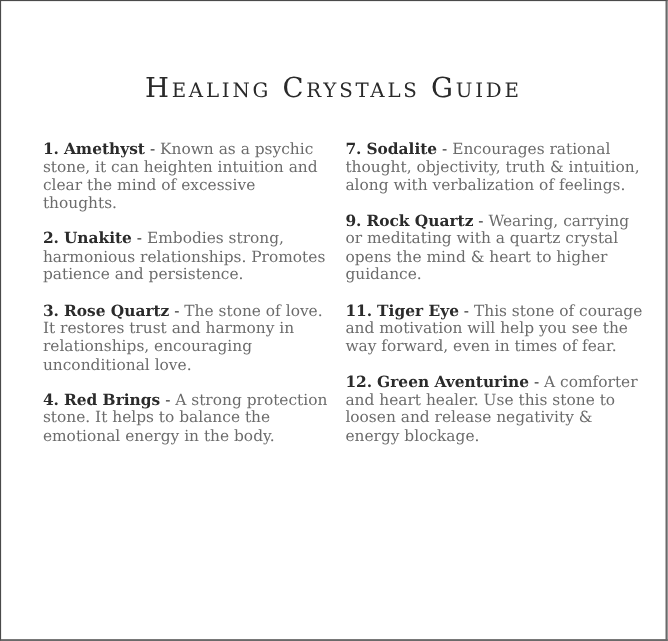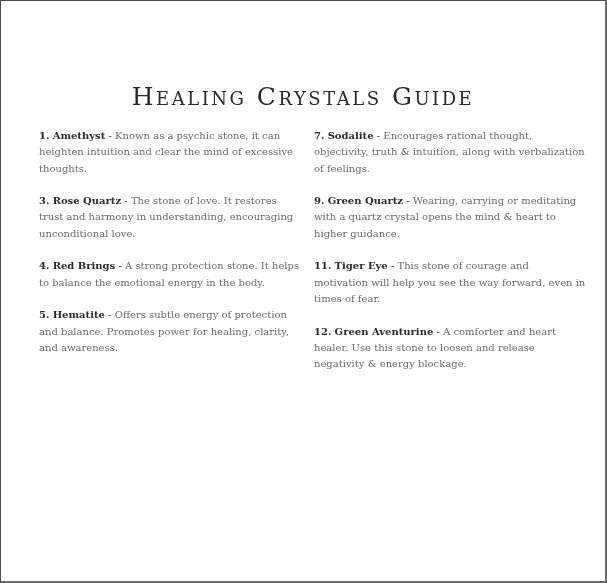"Healing Crystals Guide" .title { margin: 17px -> 0 }
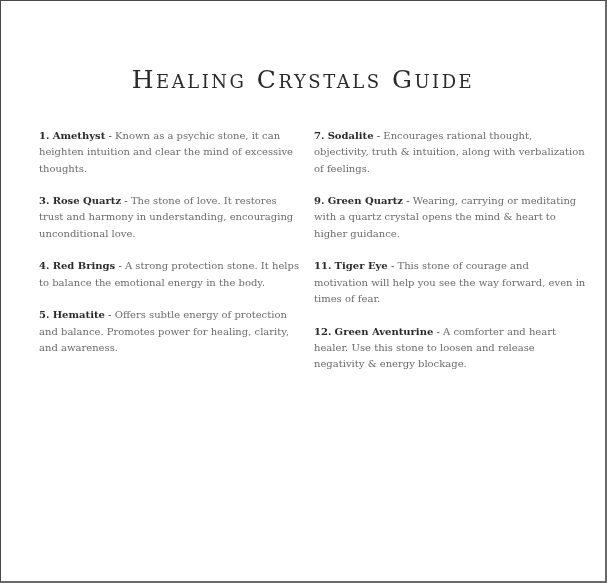"1. Amethyst - Known as" .col { font-size: 10px -> 14px }
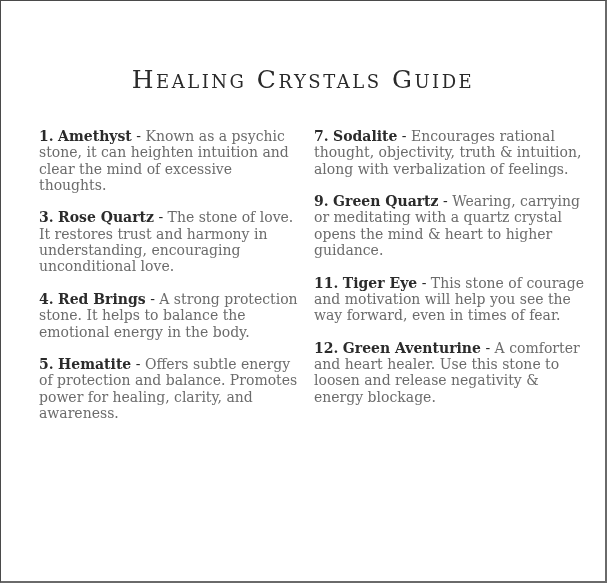"Green Quartz" span.name { text: Green -> Rock }
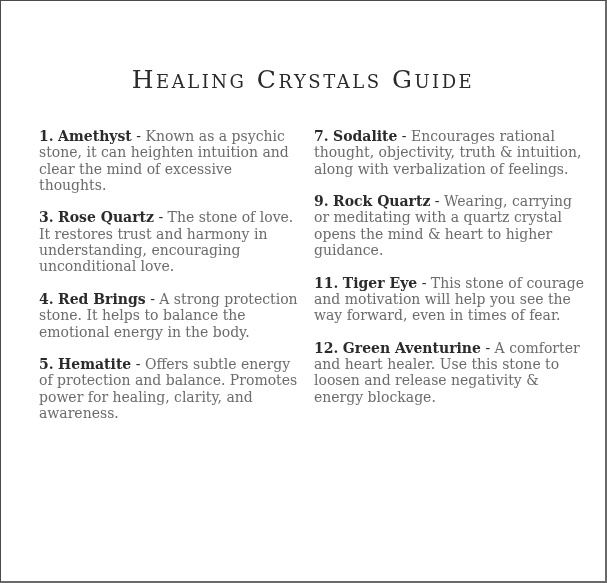"2. Unakite - Embodies strong," p.entry { html: none -> <p><span>2.</span> <span>Unakite</span> <span>-</span> <span>Embodies strong, harmonious relationships. Promotes patience and persistence.</span></p> }
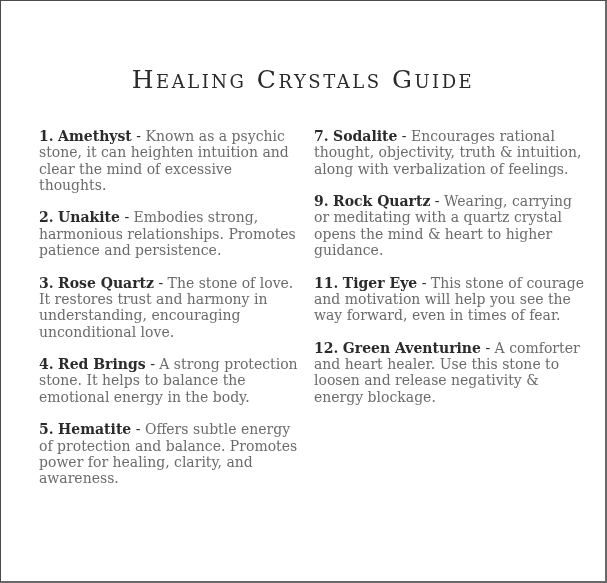"The stone of love. It" span.desc { text: understanding -> relationships }
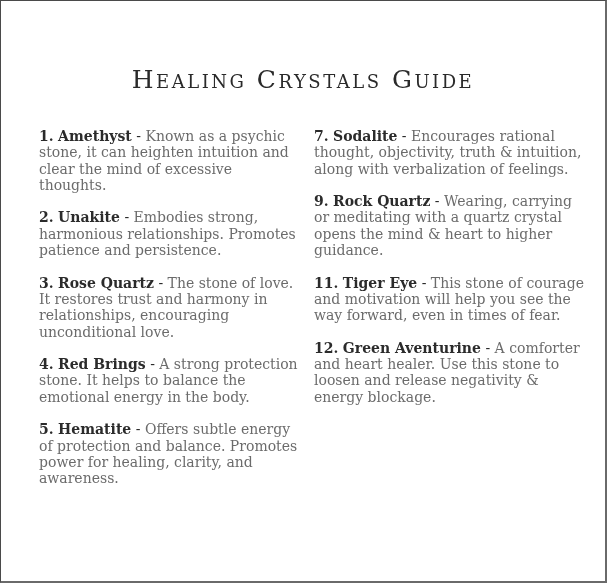"5. Hematite - Offers subtle" p.entry { html: <p><span>5.</span> <span>Hematite</span> <span>-</span> <span>Offers subtle energy of protection and balance. Promotes power for healing, clarity, and awareness.</span></p> -> none }
